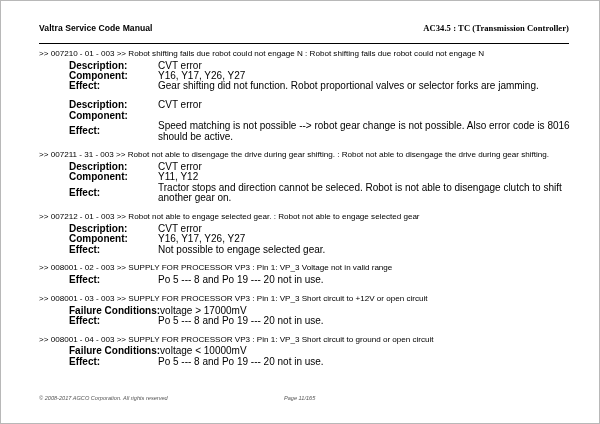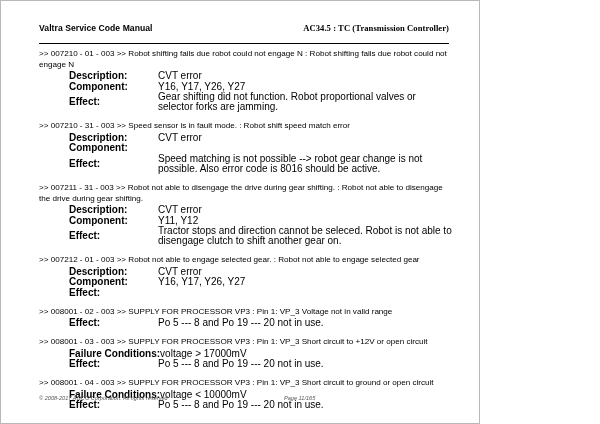"Valtra Service Code Manual" .page { width: 480px -> 600px }
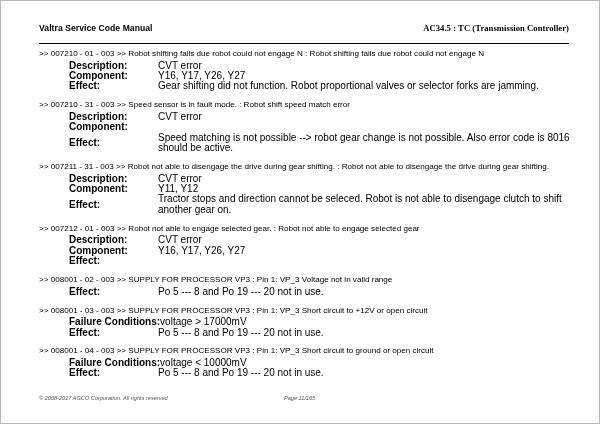">> 007210 - 31 -" div.entry-title { html: <div>&gt;&gt; 007210 - 31 - 003 &gt;&gt; Speed sensor is in fault mode. : Robot shift speed match error</div> -> none }
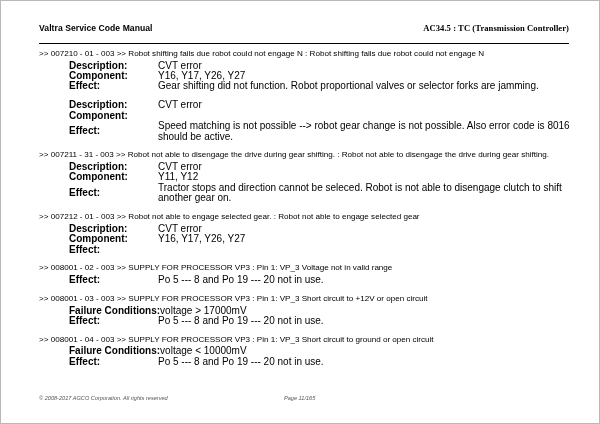"Not possible to engage selected" span.value { html: none -> <span>Not possible to engage selected gear.</span> }
